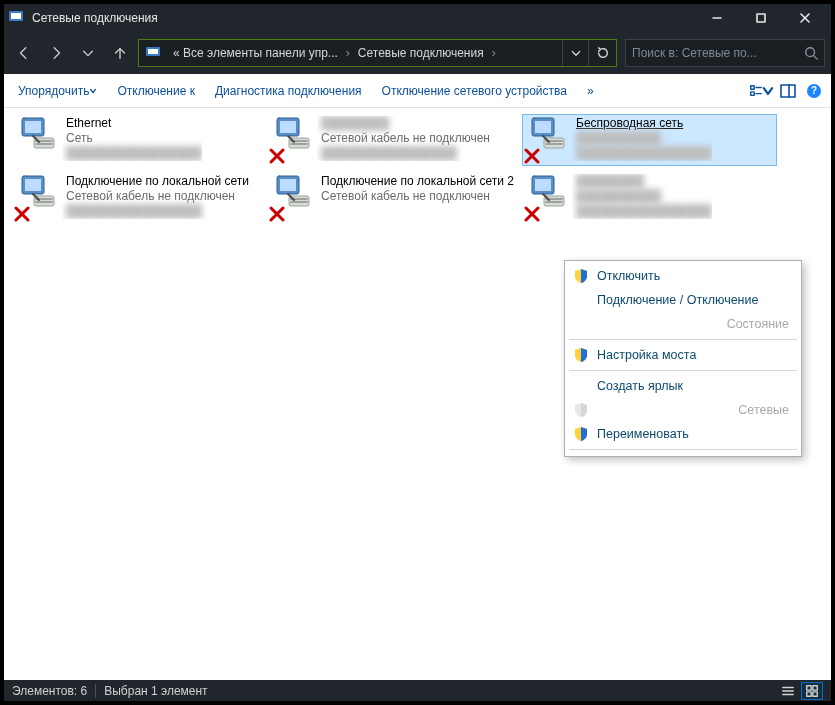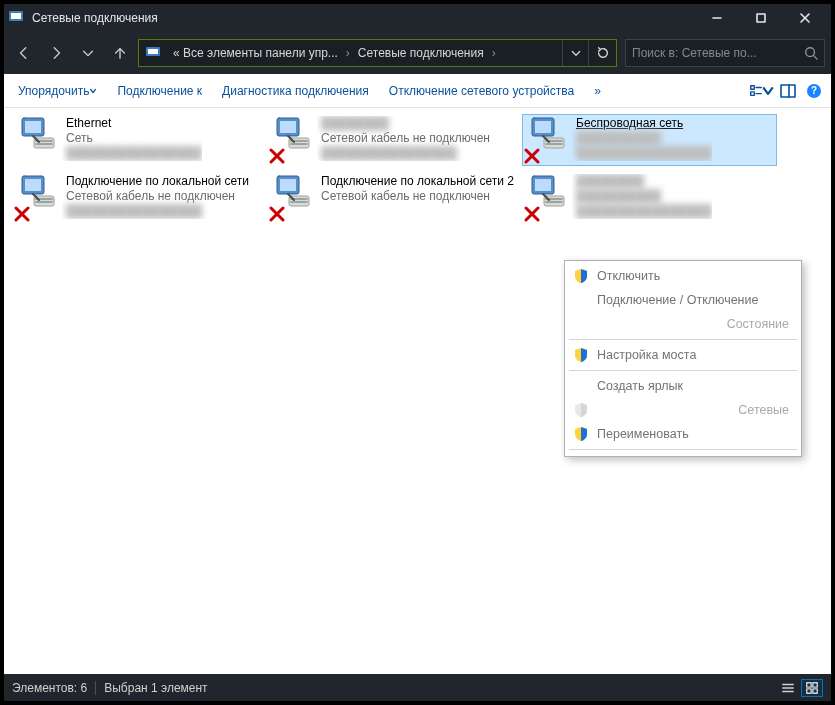"Подключение к" div.tool-item { text: Подключение -> Отключение }
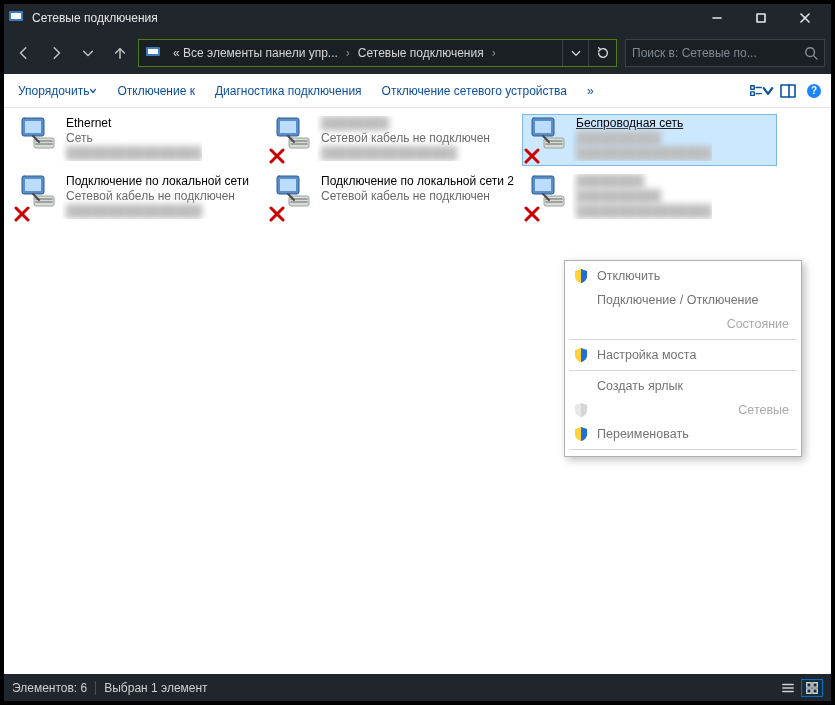"Отключить" .ctx .row { color: #737373 -> #0c4a6e }
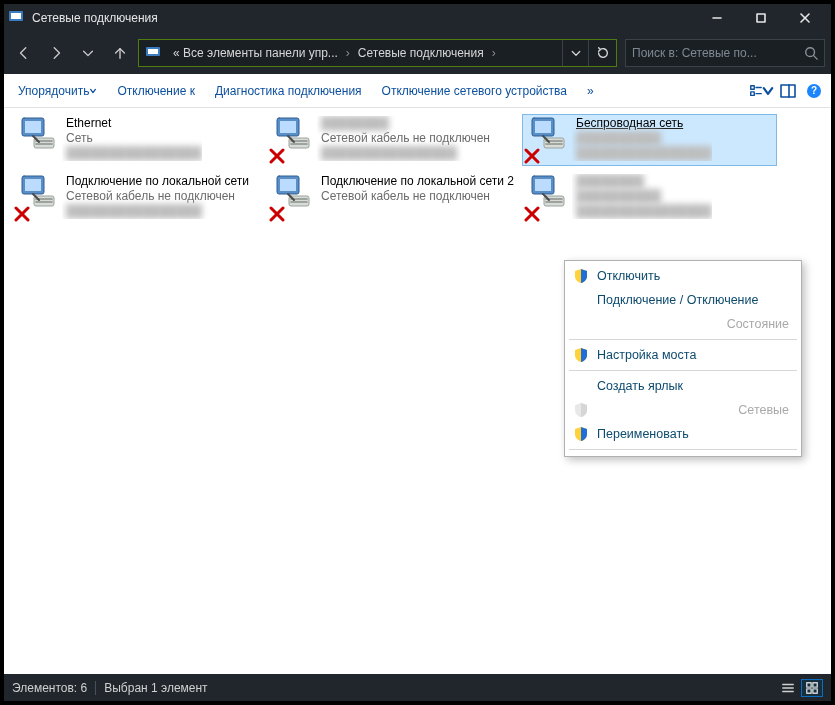"Элементов: 6" .statusbar { height: 27px -> 21px }
